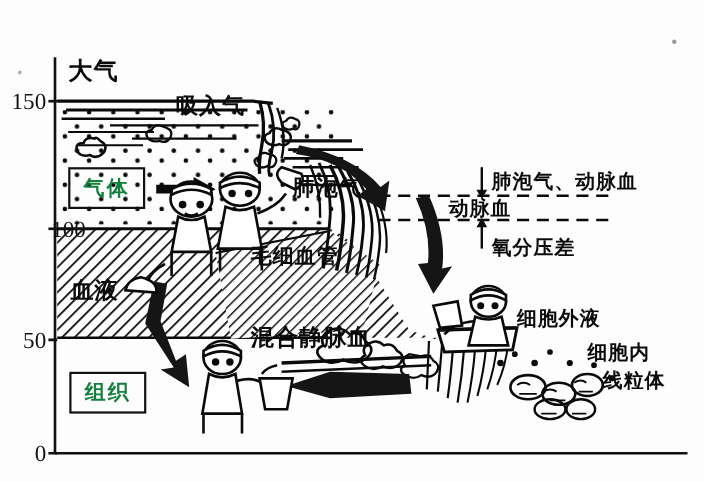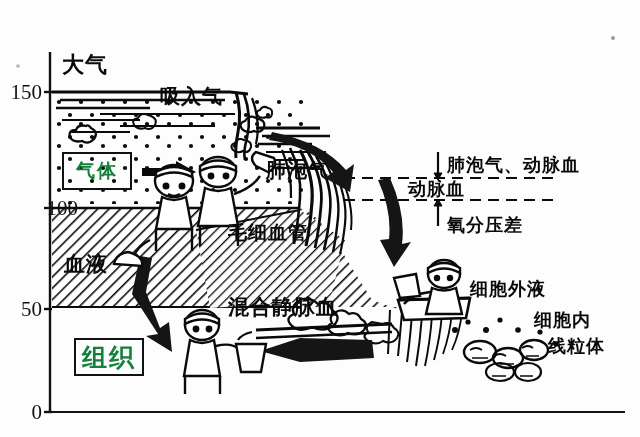"组织" div.boxed { font-size: 25px -> 19px; left: 74px -> 63px }
